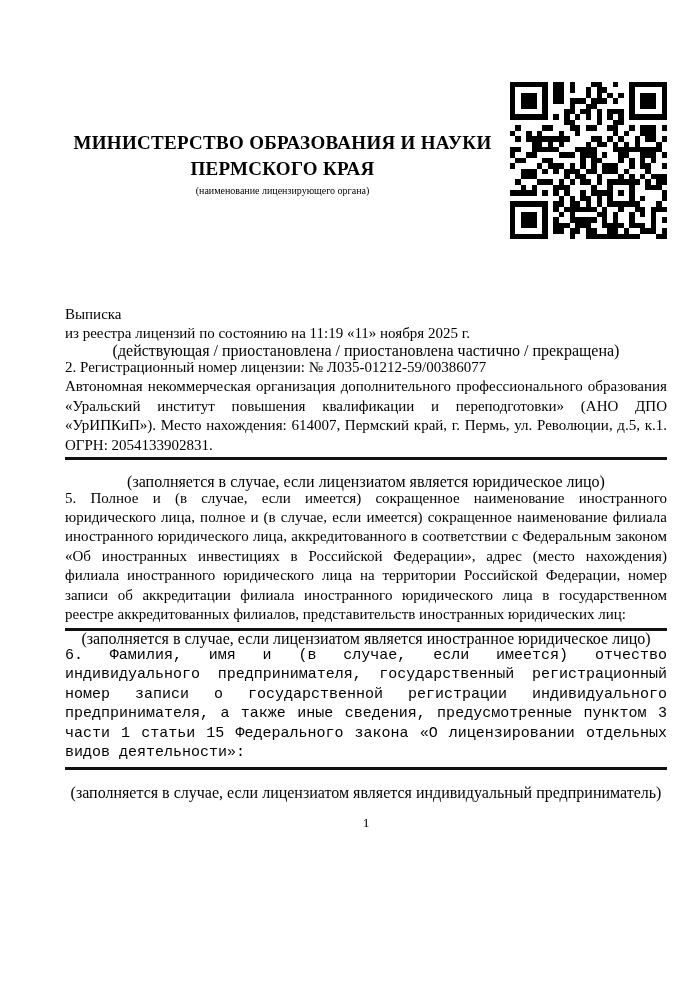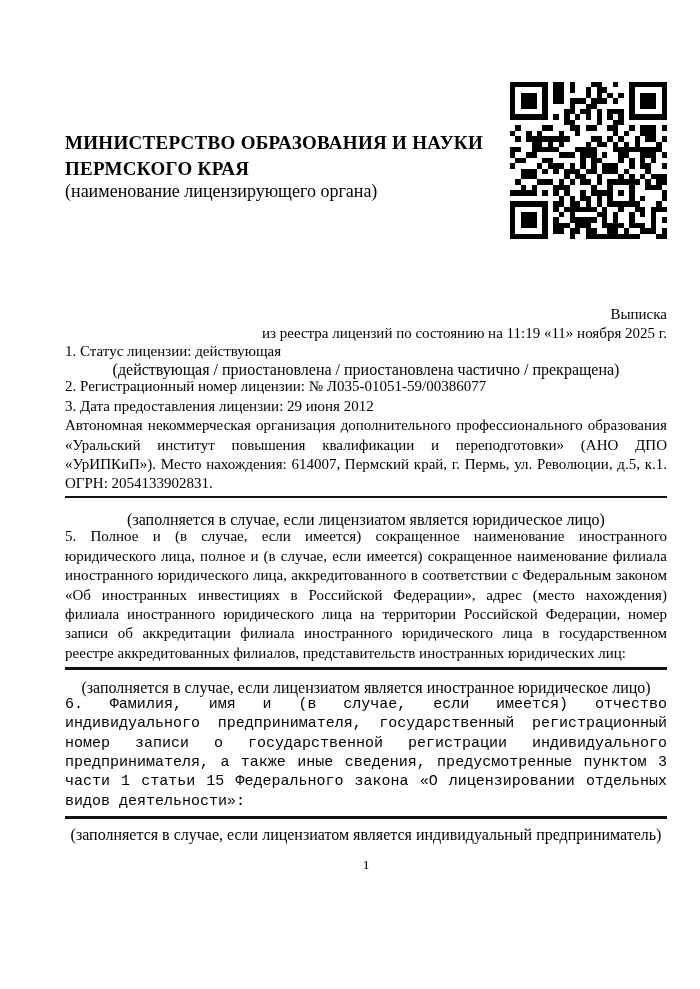"МИНИСТЕРСТВО ОБРАЗОВАНИЯ И НАУКИ" .header { text-align: none -> center }
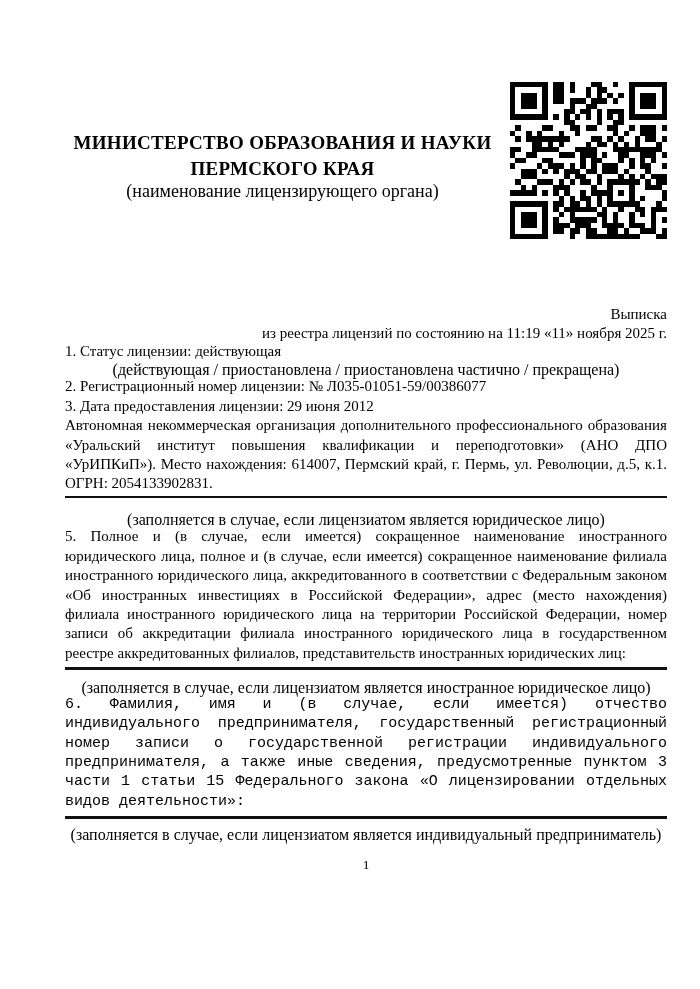"(наименование лицензирующего органа)" .small-caption { font-size: 18px -> 10px }
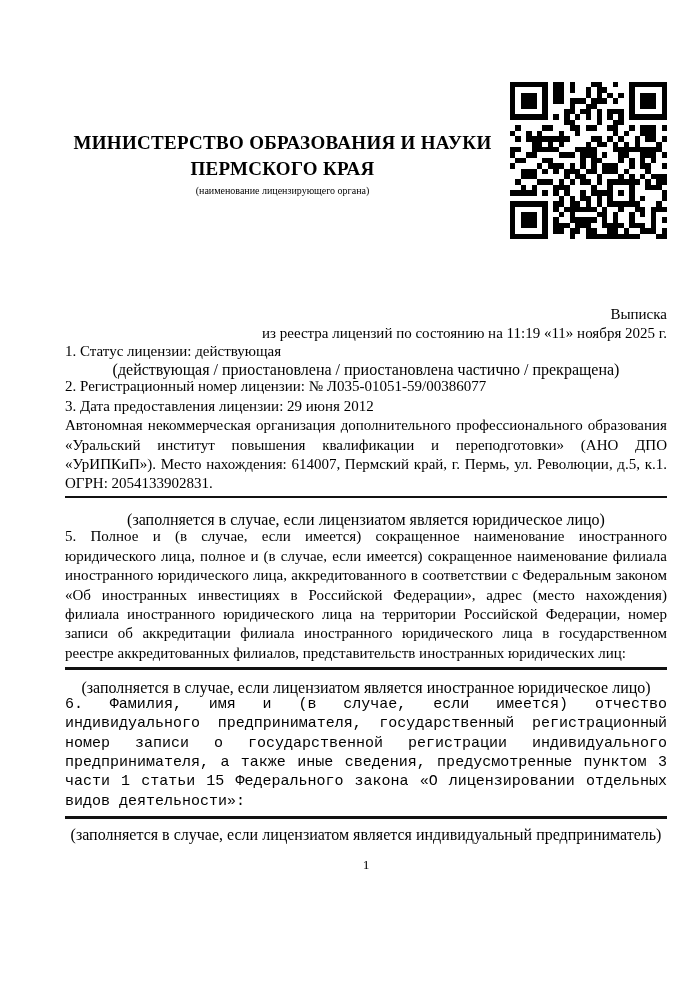"Выписка" .doc-title { text-align: right -> left }
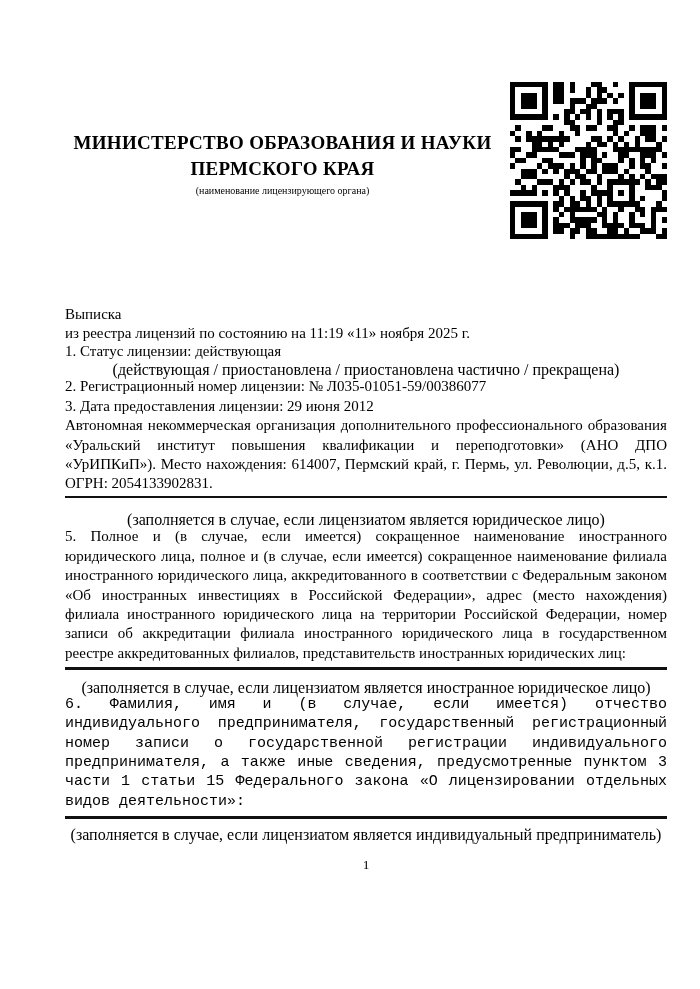"1. Статус лицензии: действующая" p.item1 { html: <p>1. Статус лицензии: действующая</p> -> none }
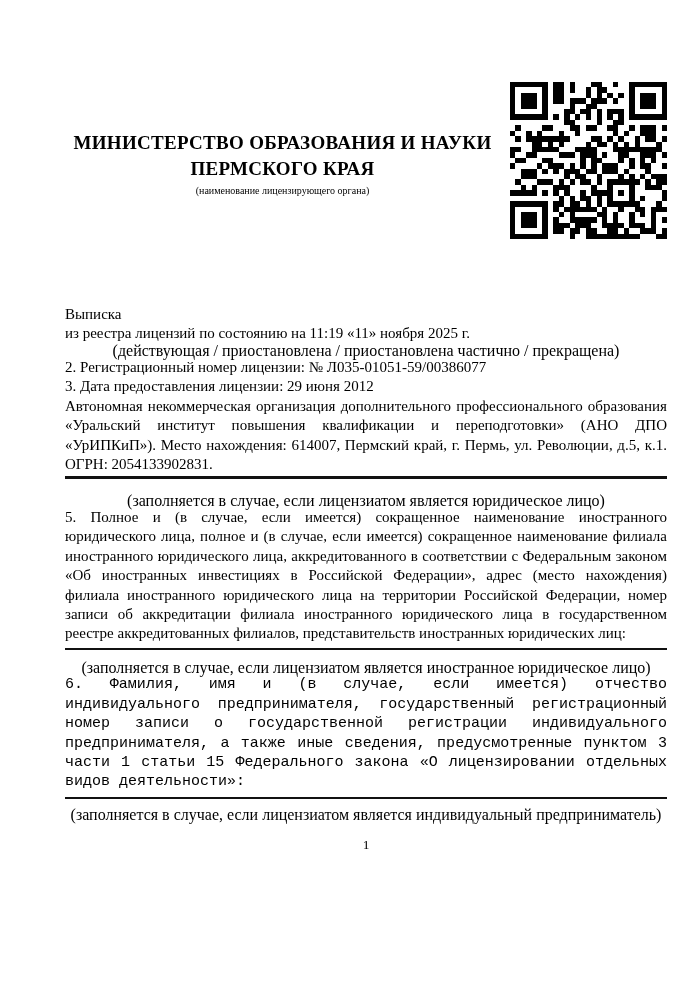"2. Регистрационный номер лицензии: №" p.item2 { text: Л035-01051-59/00386077 -> Л035-01212-59/00386077 }
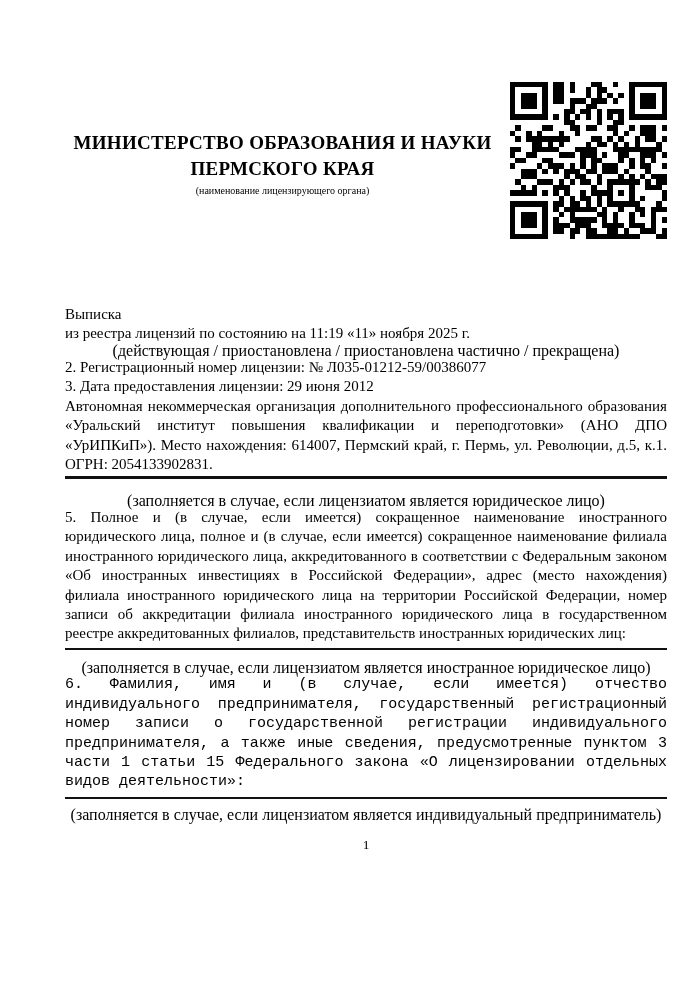"3. Дата предоставления лицензии: 29" p.item3 { html: <p>3. Дата предоставления лицензии: 29 июня 2012</p> -> none }
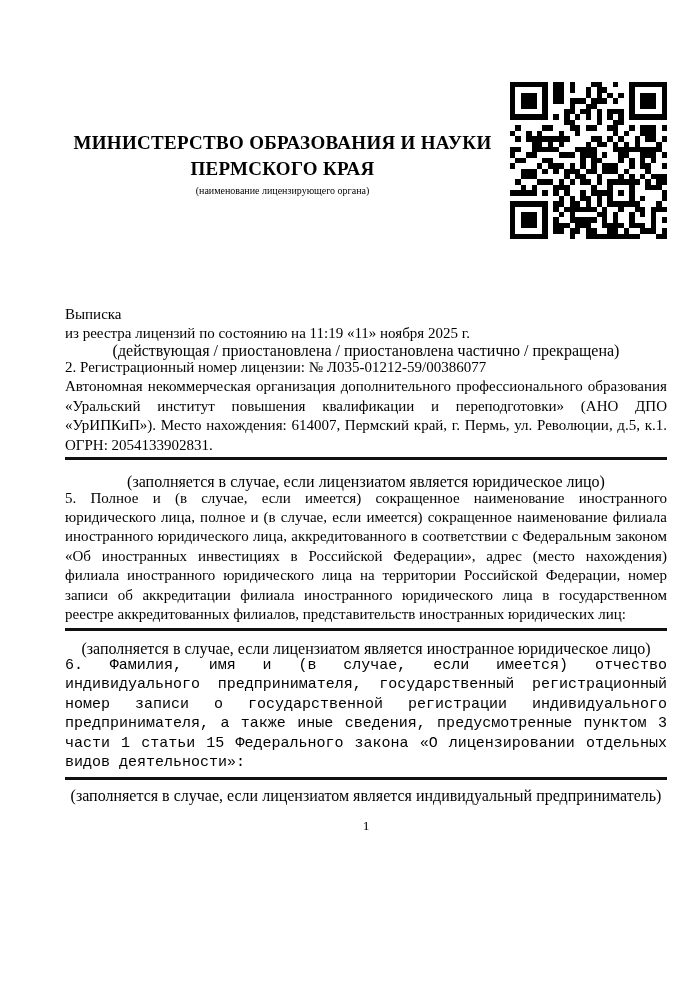"(заполняется в случае, если лицензиатом является иностранное" .cap5 { margin-top: 11px -> 1px }
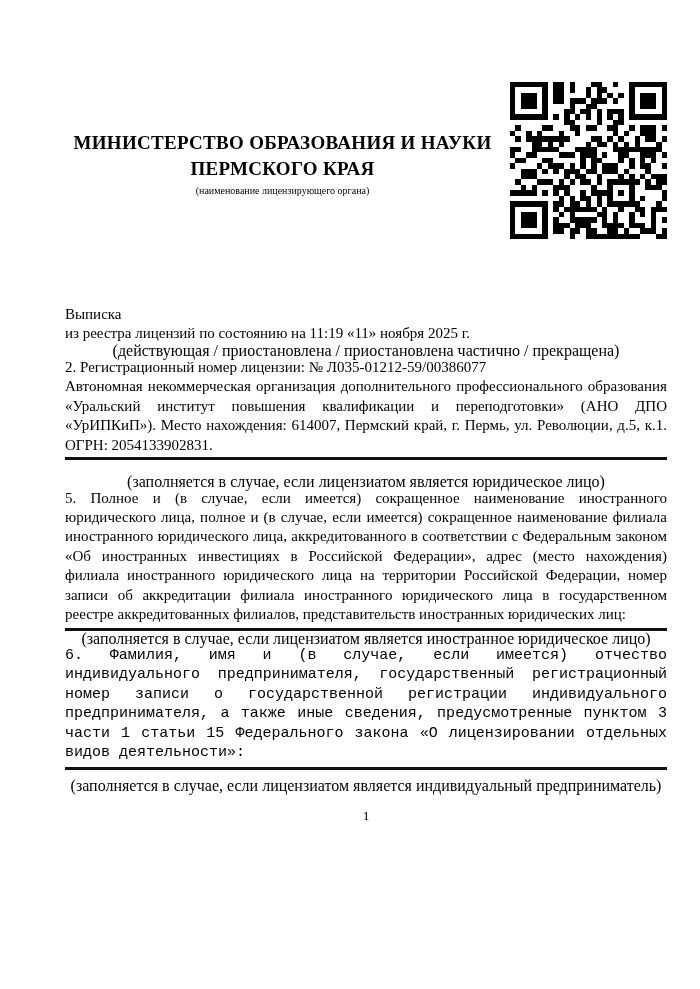"(заполняется в случае, если лицензиатом является индивидуальный" .cap6 { margin-top: 9px -> 16px }
